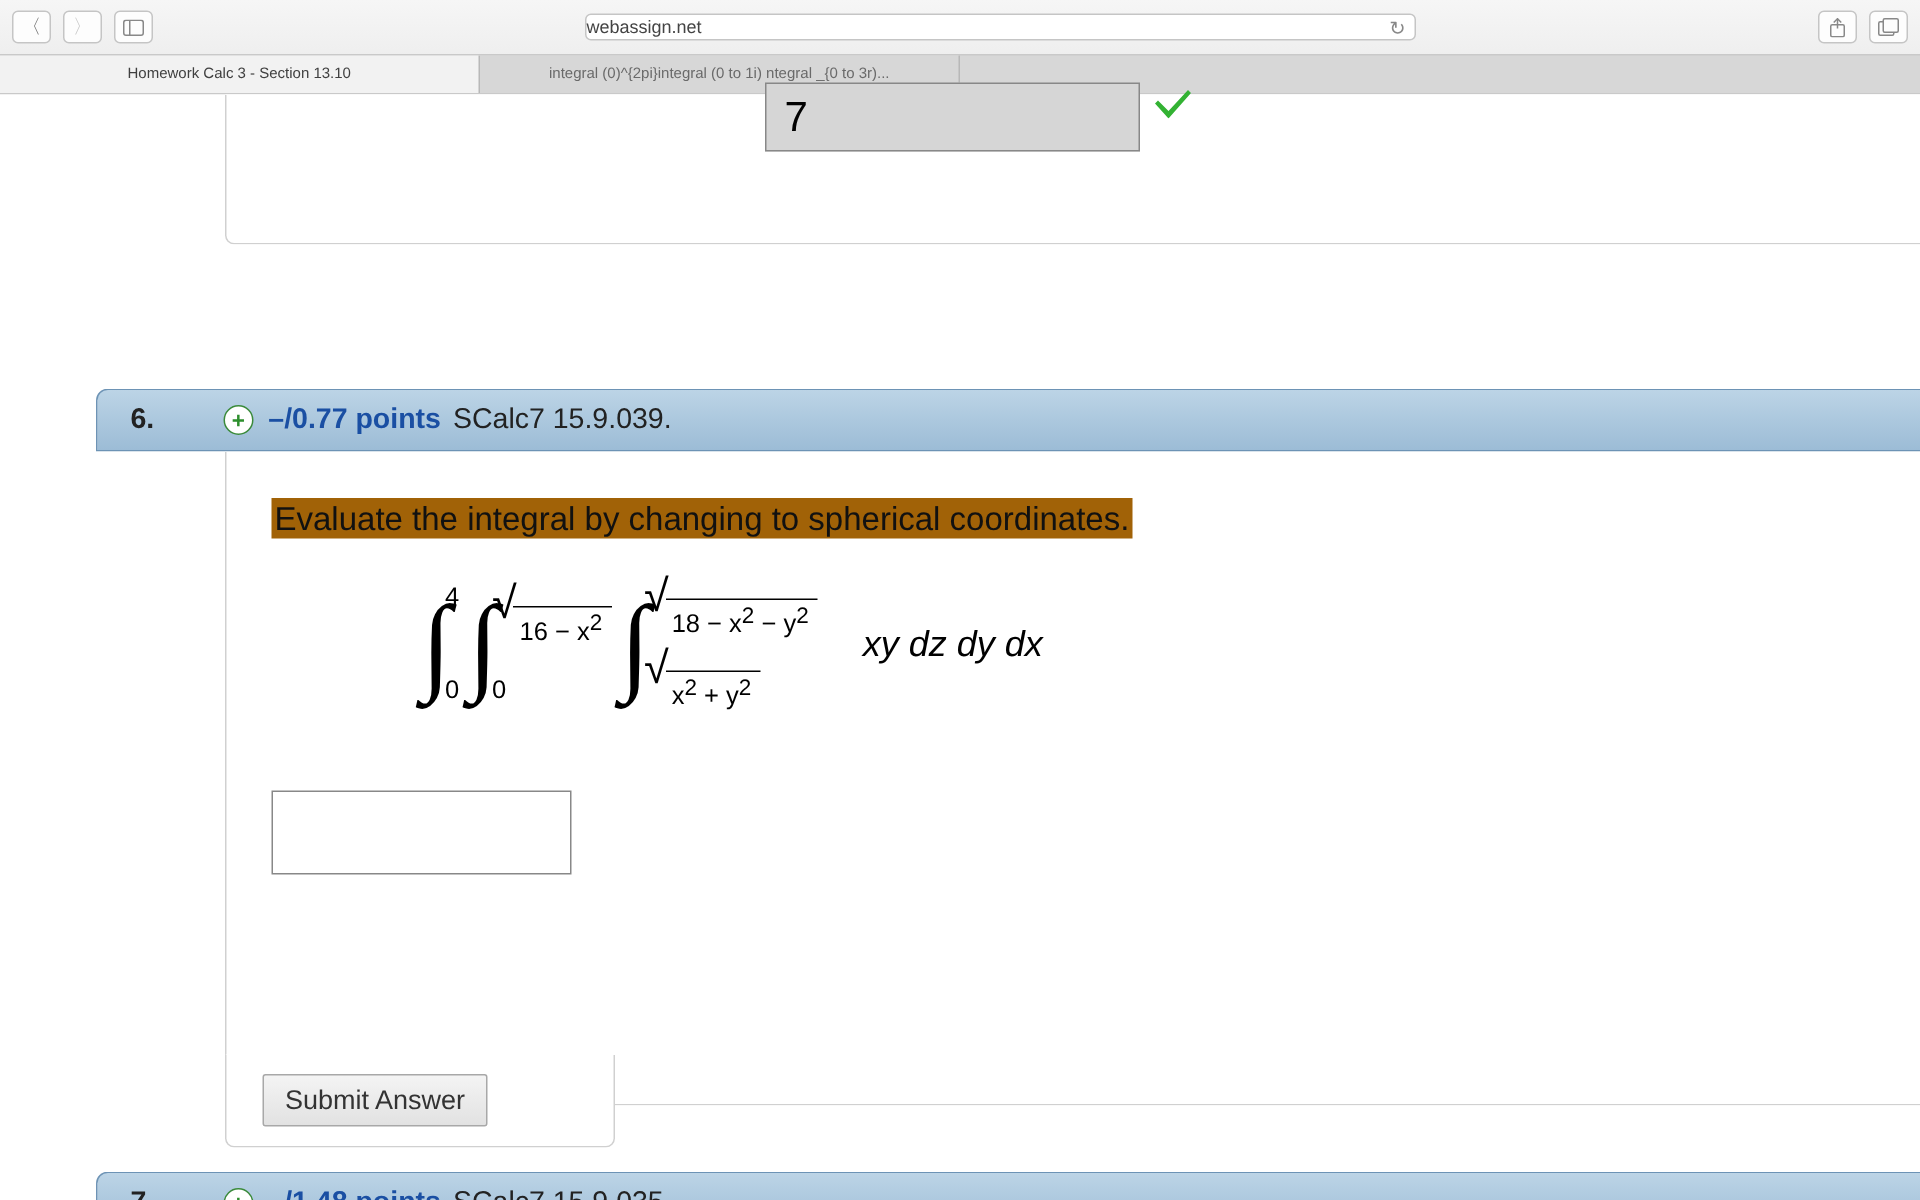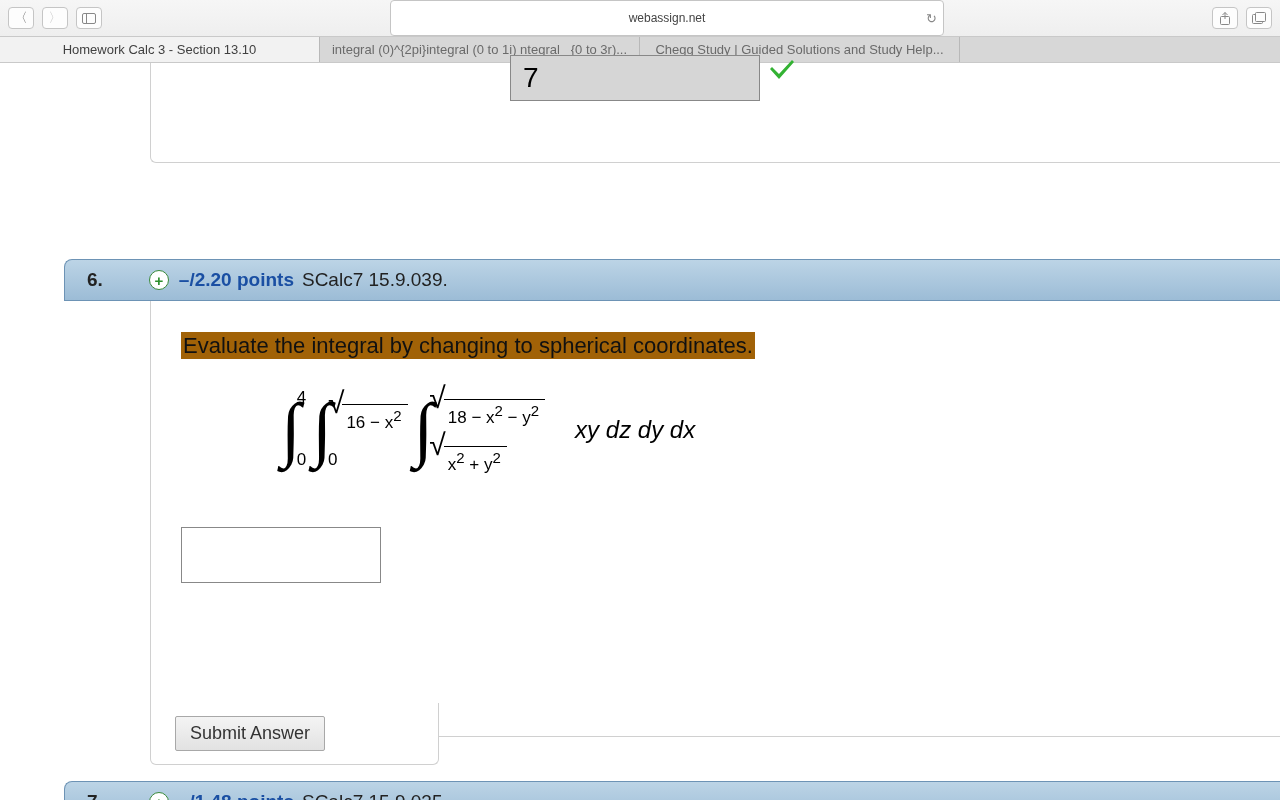"webassign.net" .urlbar { height: 36px -> 18px; justify-content: center -> none }
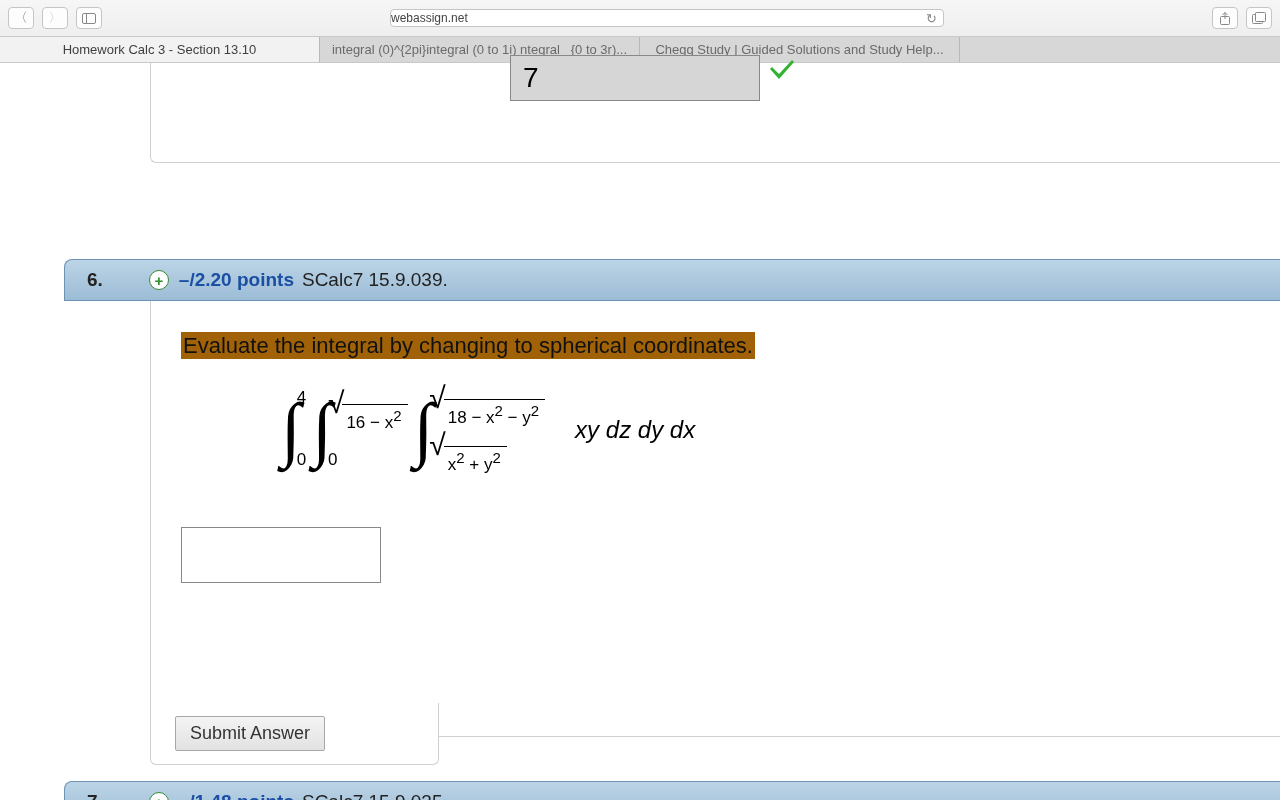"Homework Calc 3 - Section" .tab { font-size: 13px -> 10px }
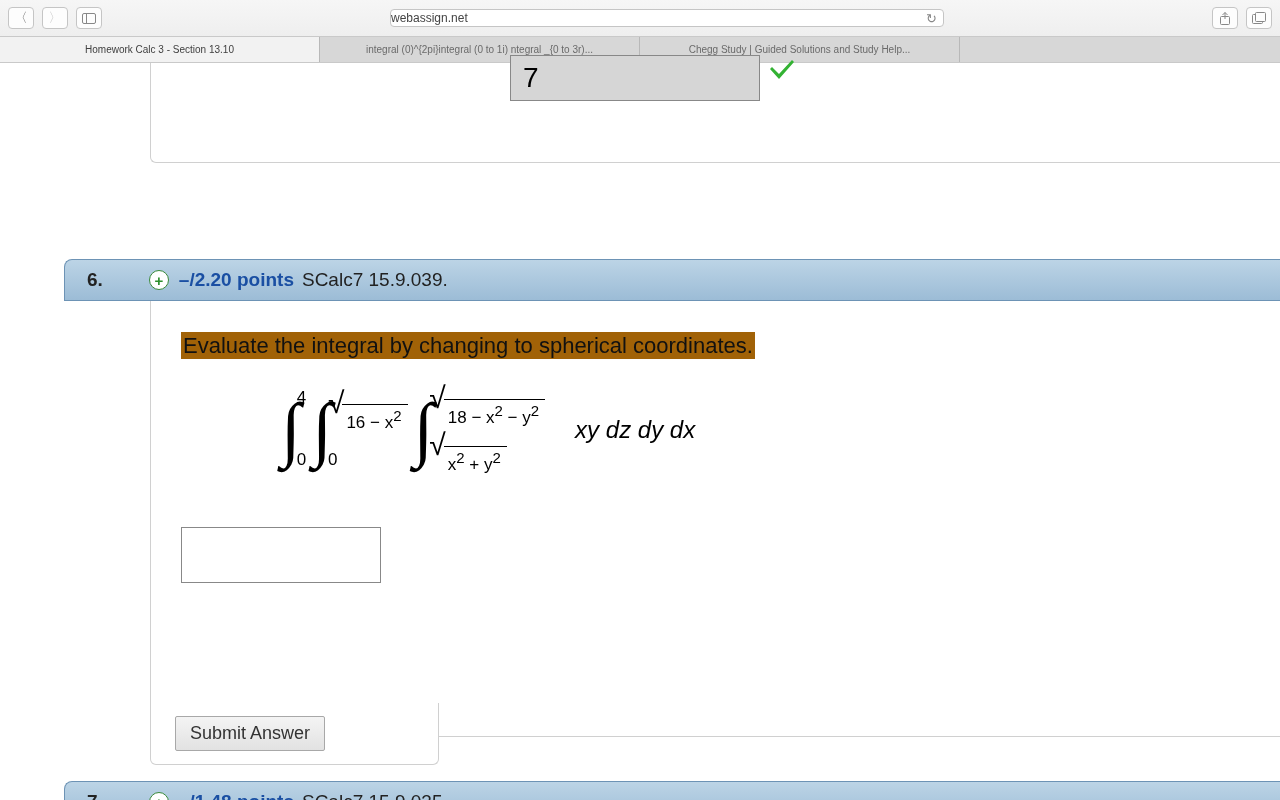"Chegg Study | Guided Solutions" div.tab { html: <div>Chegg Study | Guided Solutions and Study Help...</div> -> none }
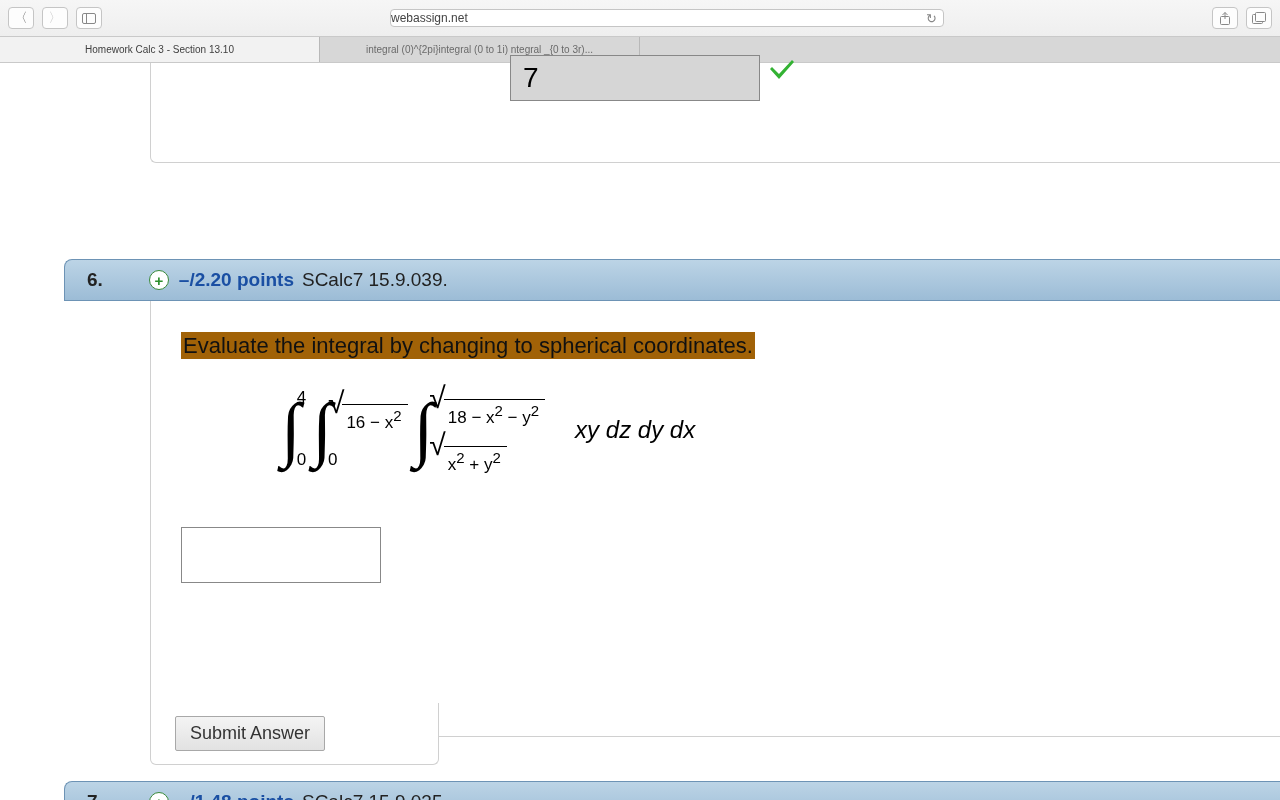"–/2.20 points" span.pts { text: /2.20 -> /0.77 }
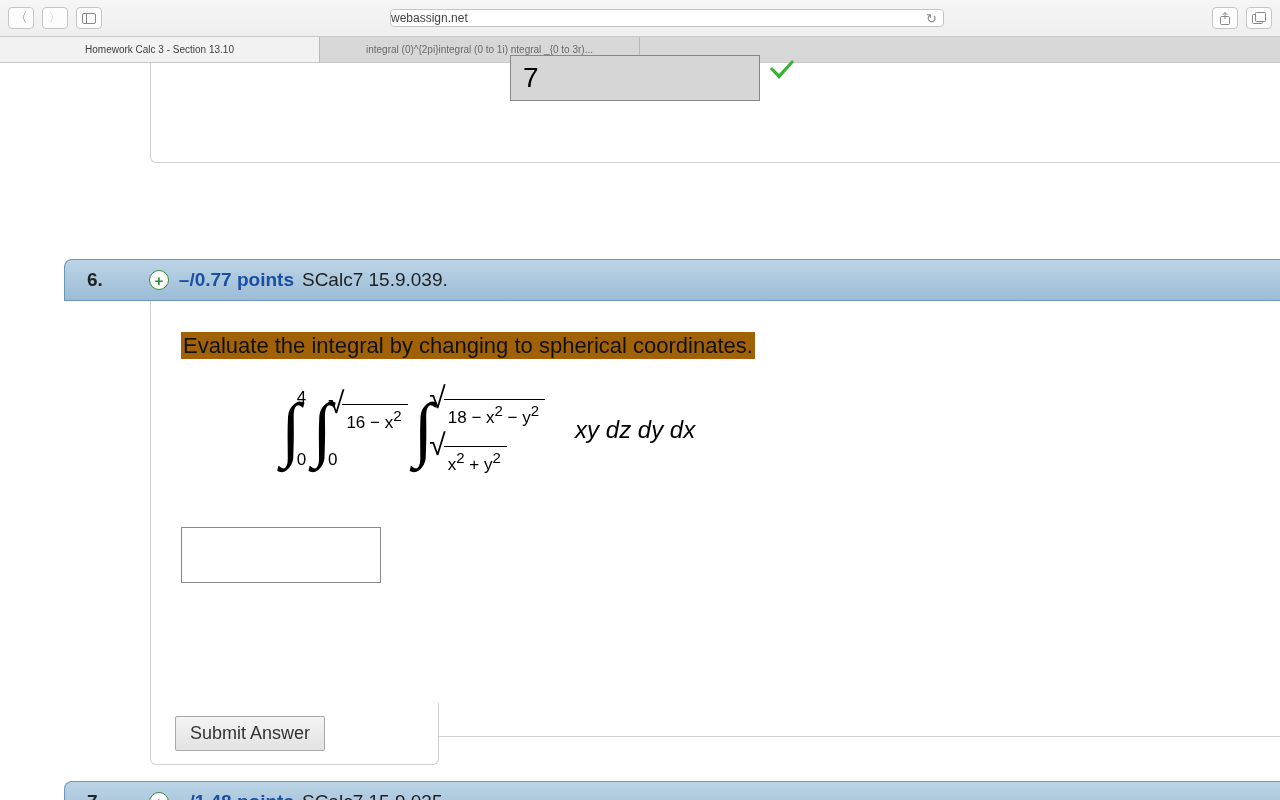"Submit Answer" .submitwrap { width: 289px -> 260px }
